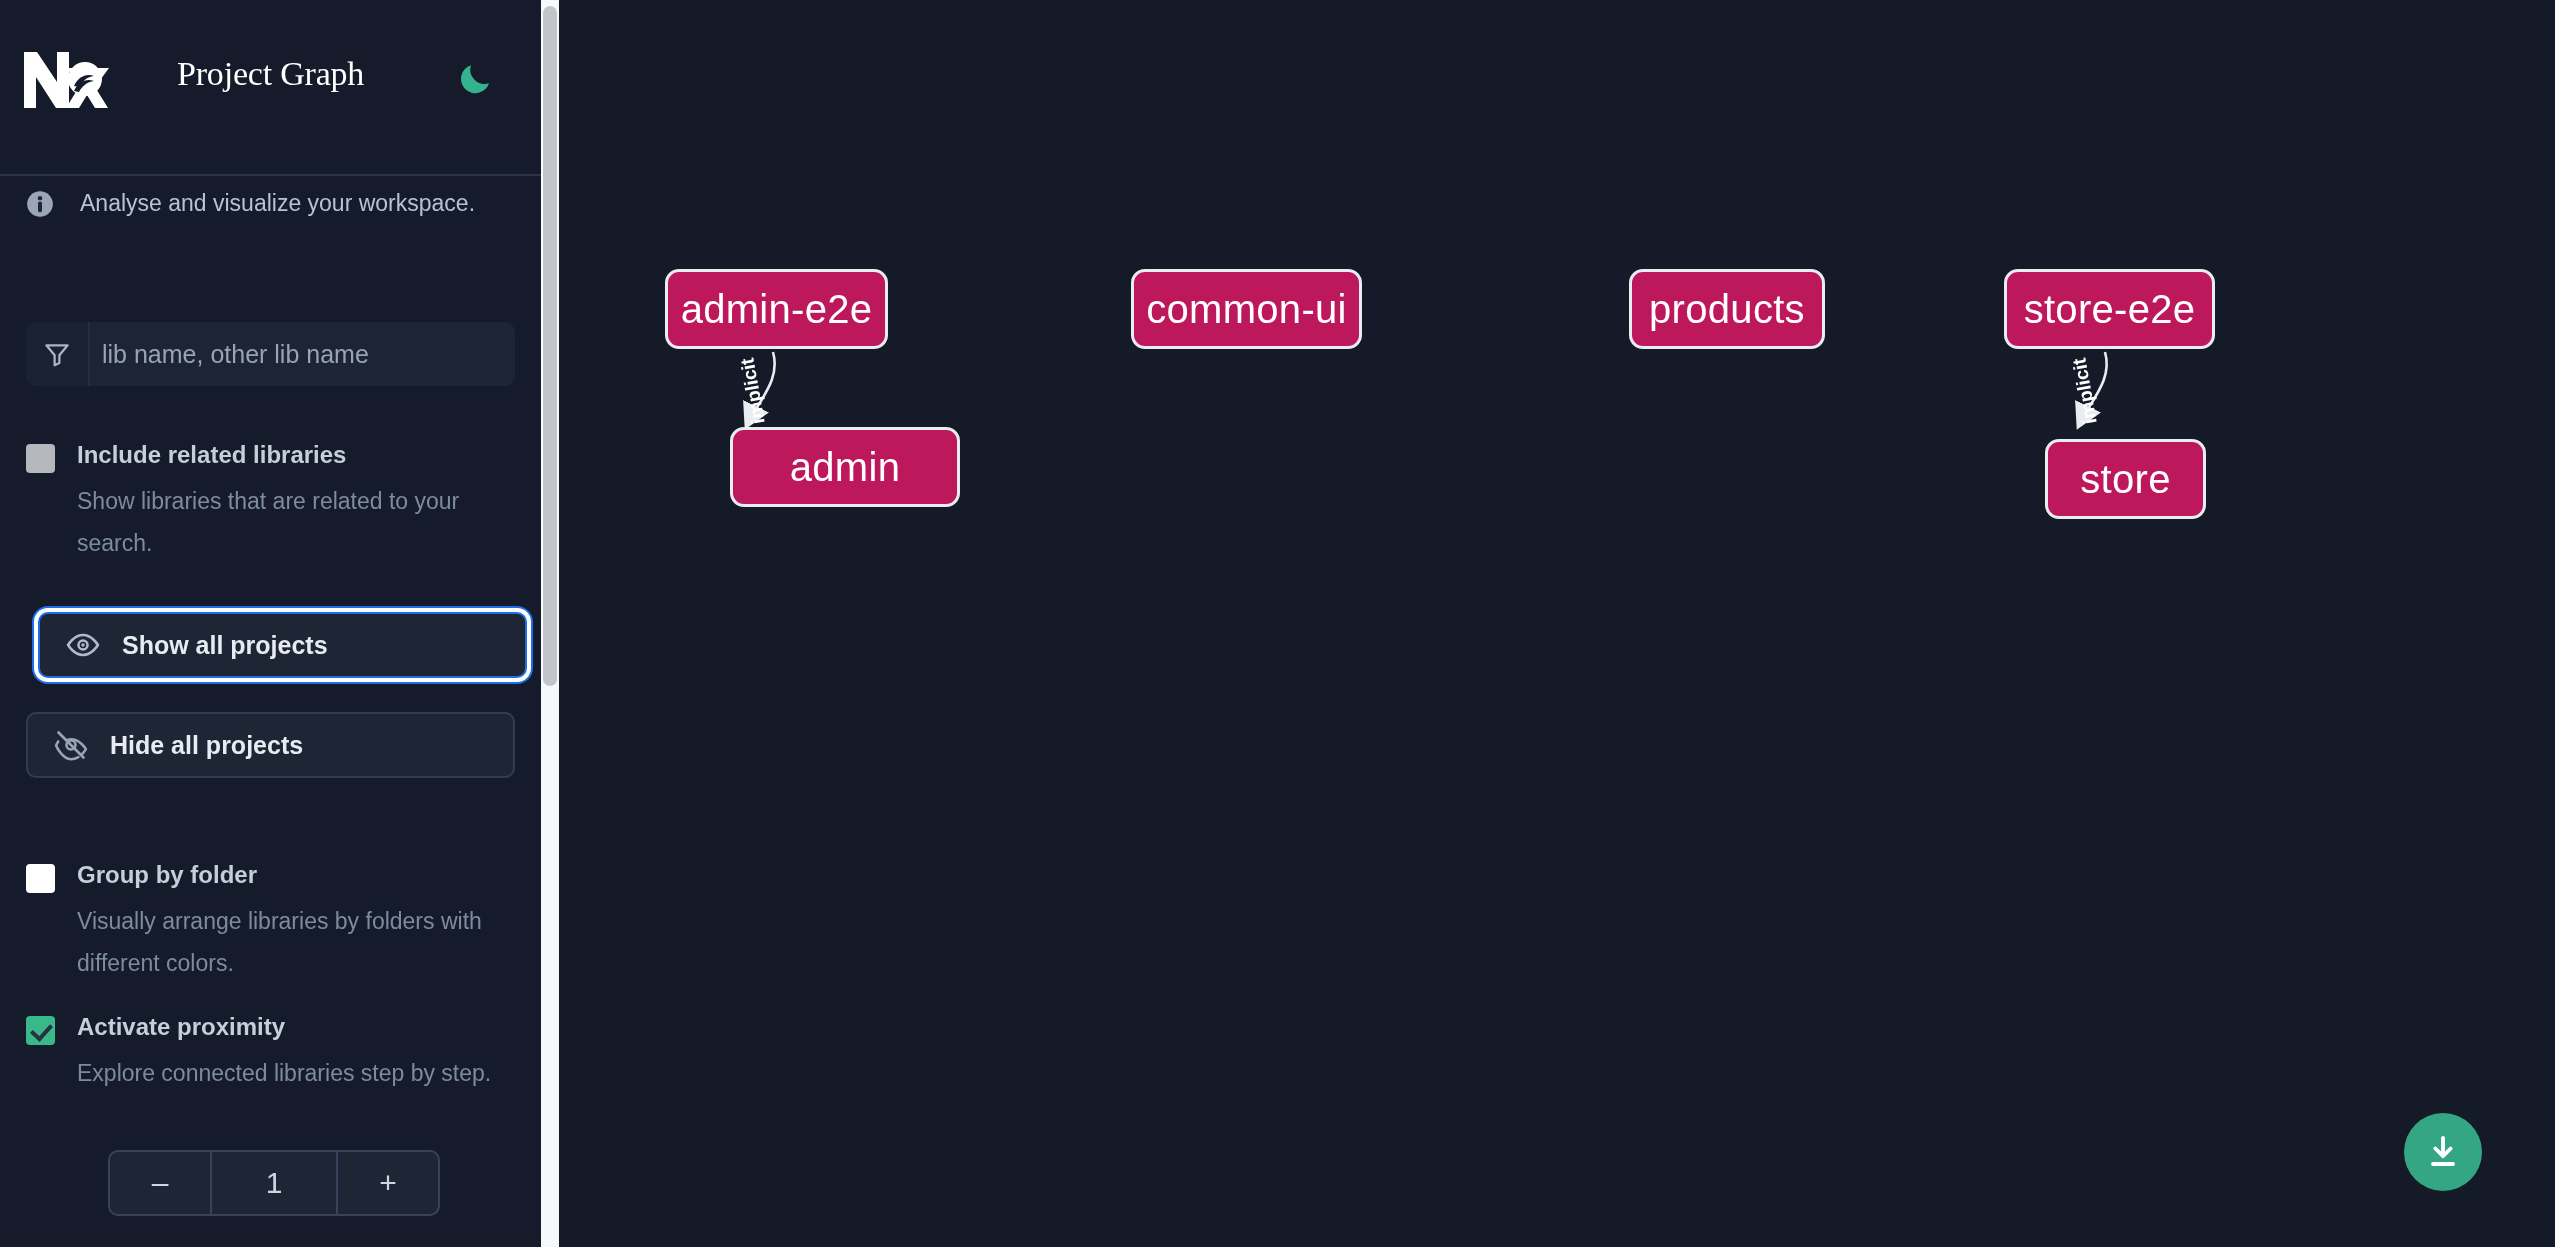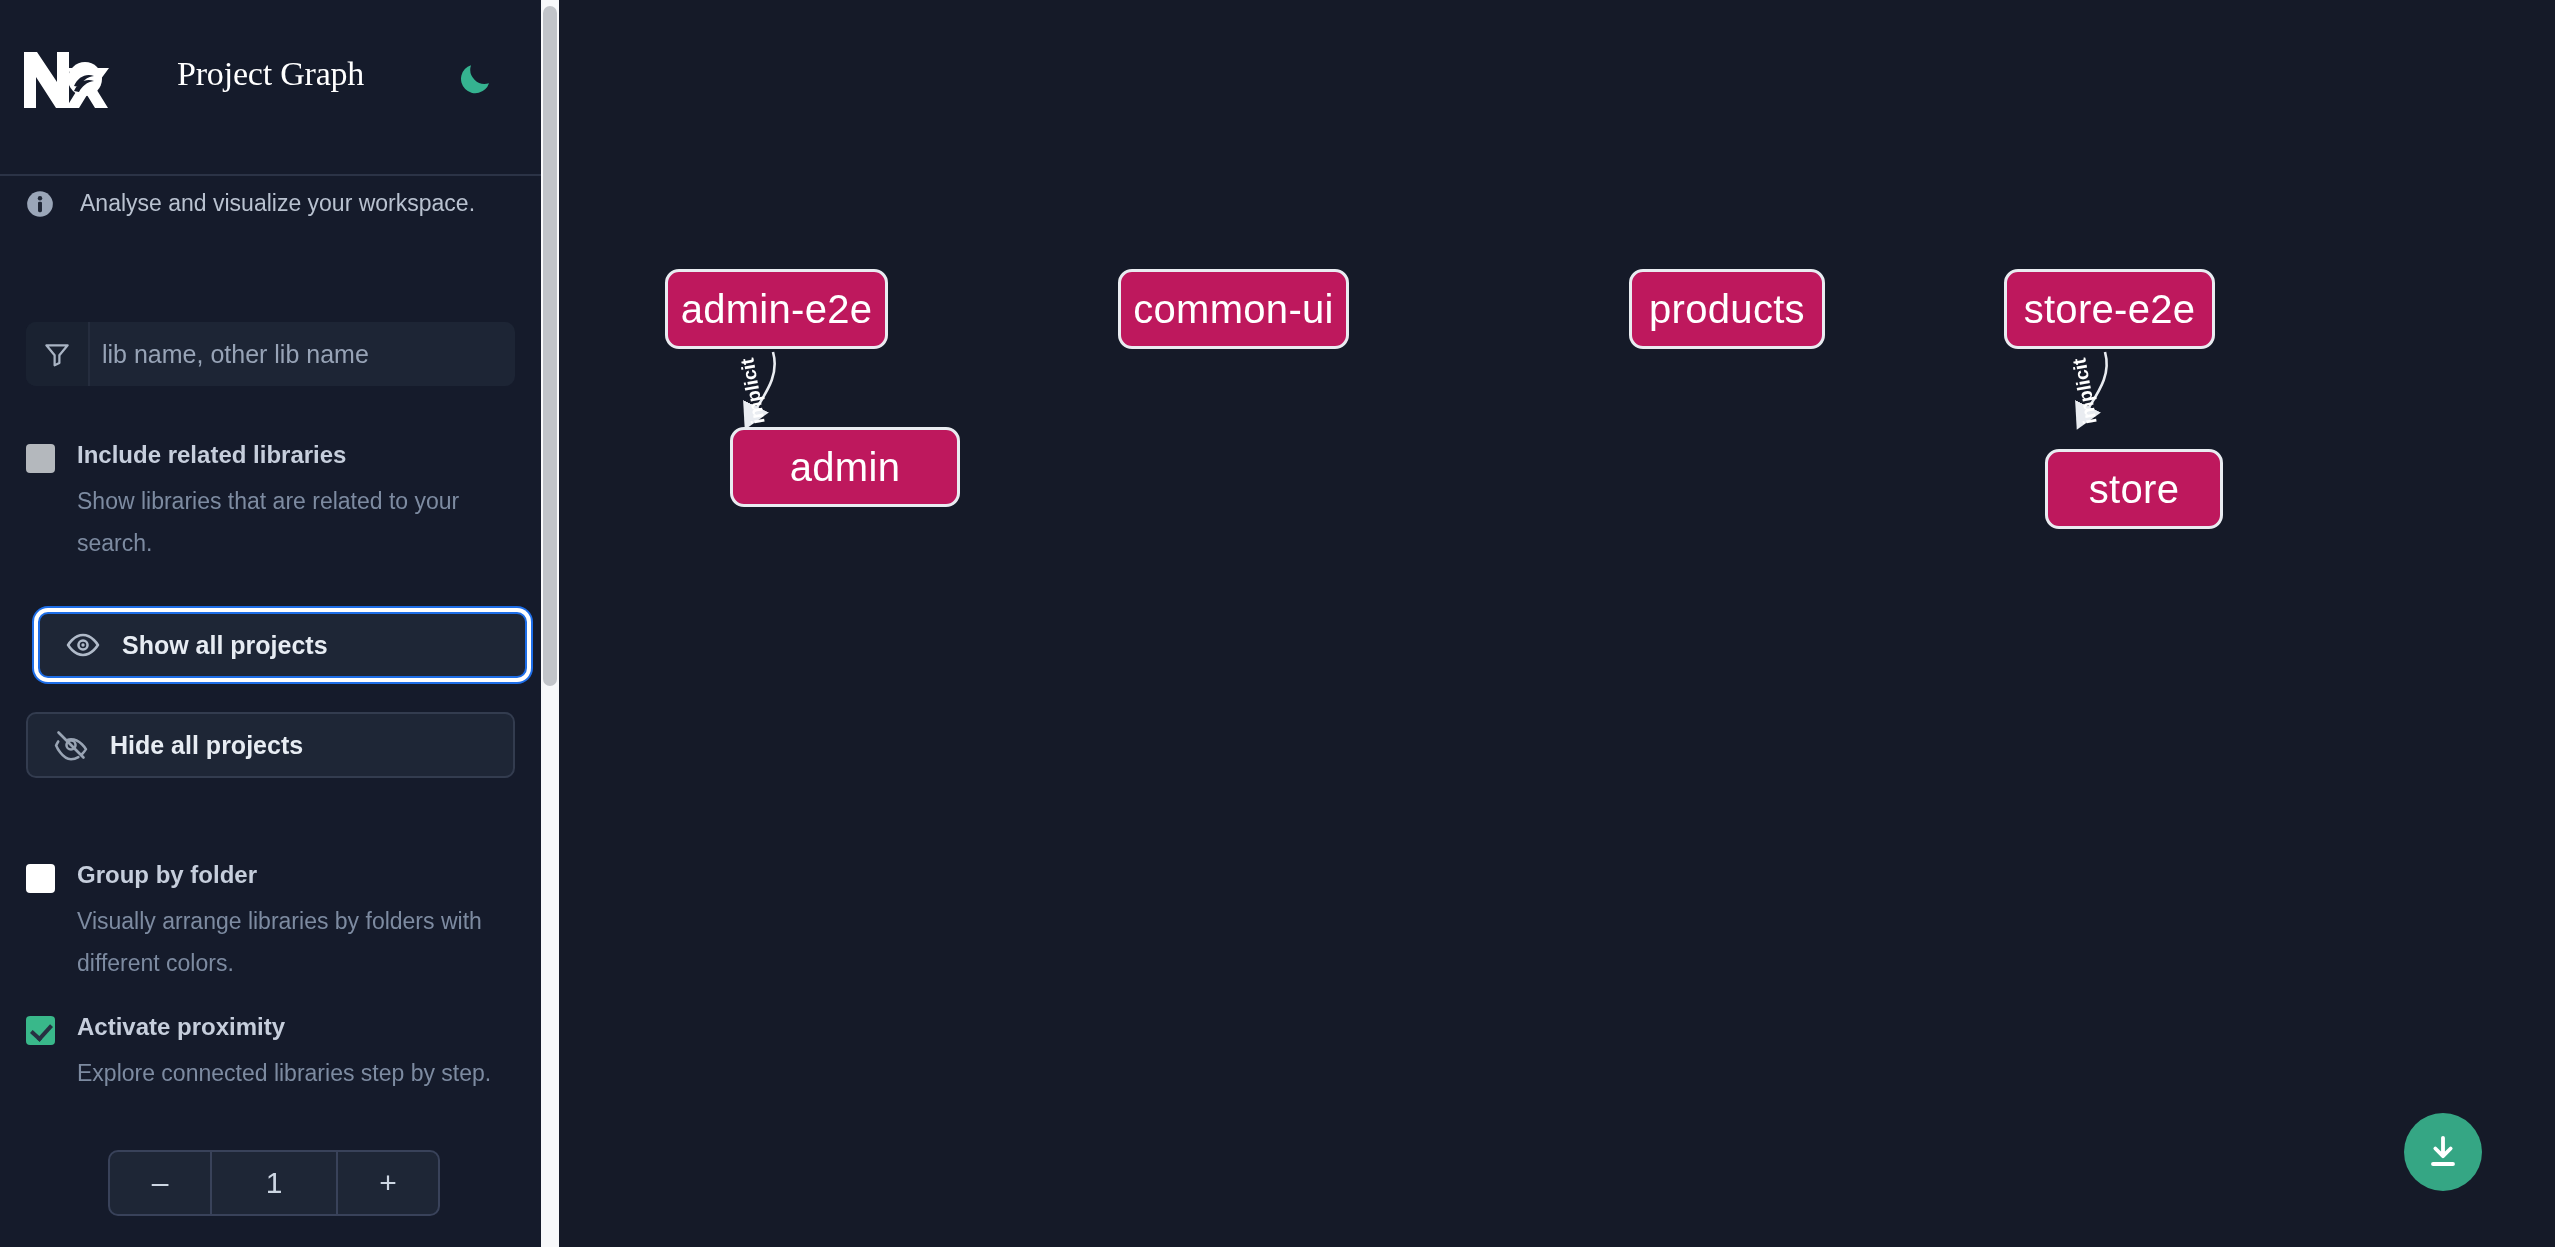"common-ui" div.gnode { left: 559px -> 572px }
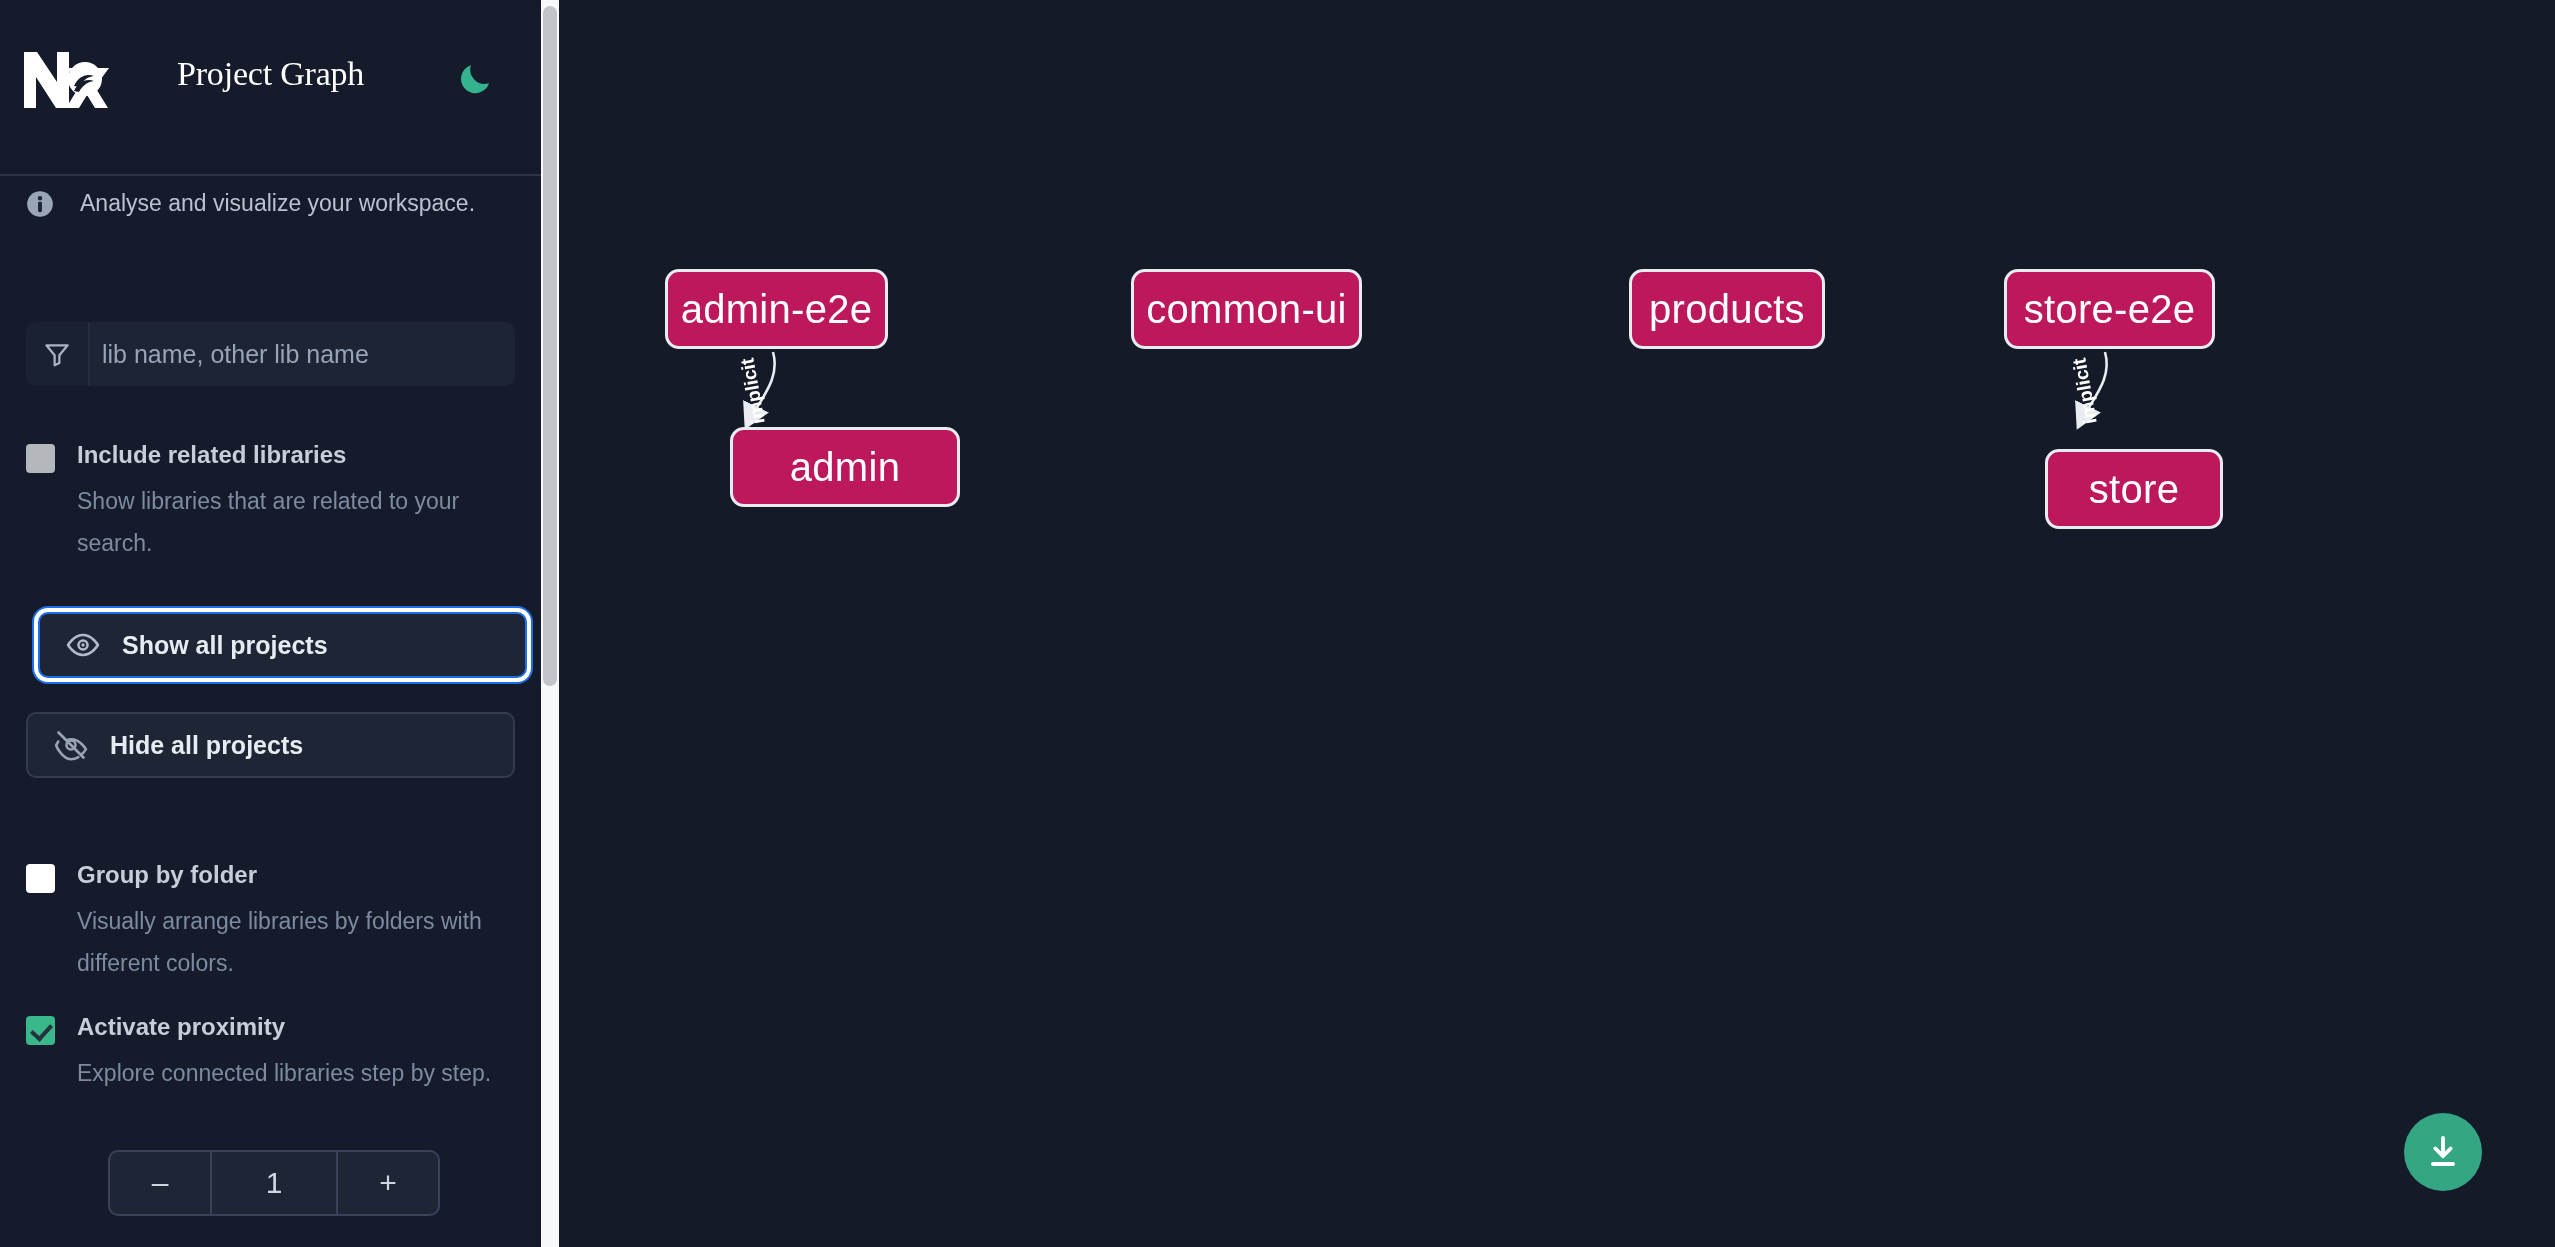"store" div.gnode { top: 449px -> 439px; width: 178px -> 161px }
